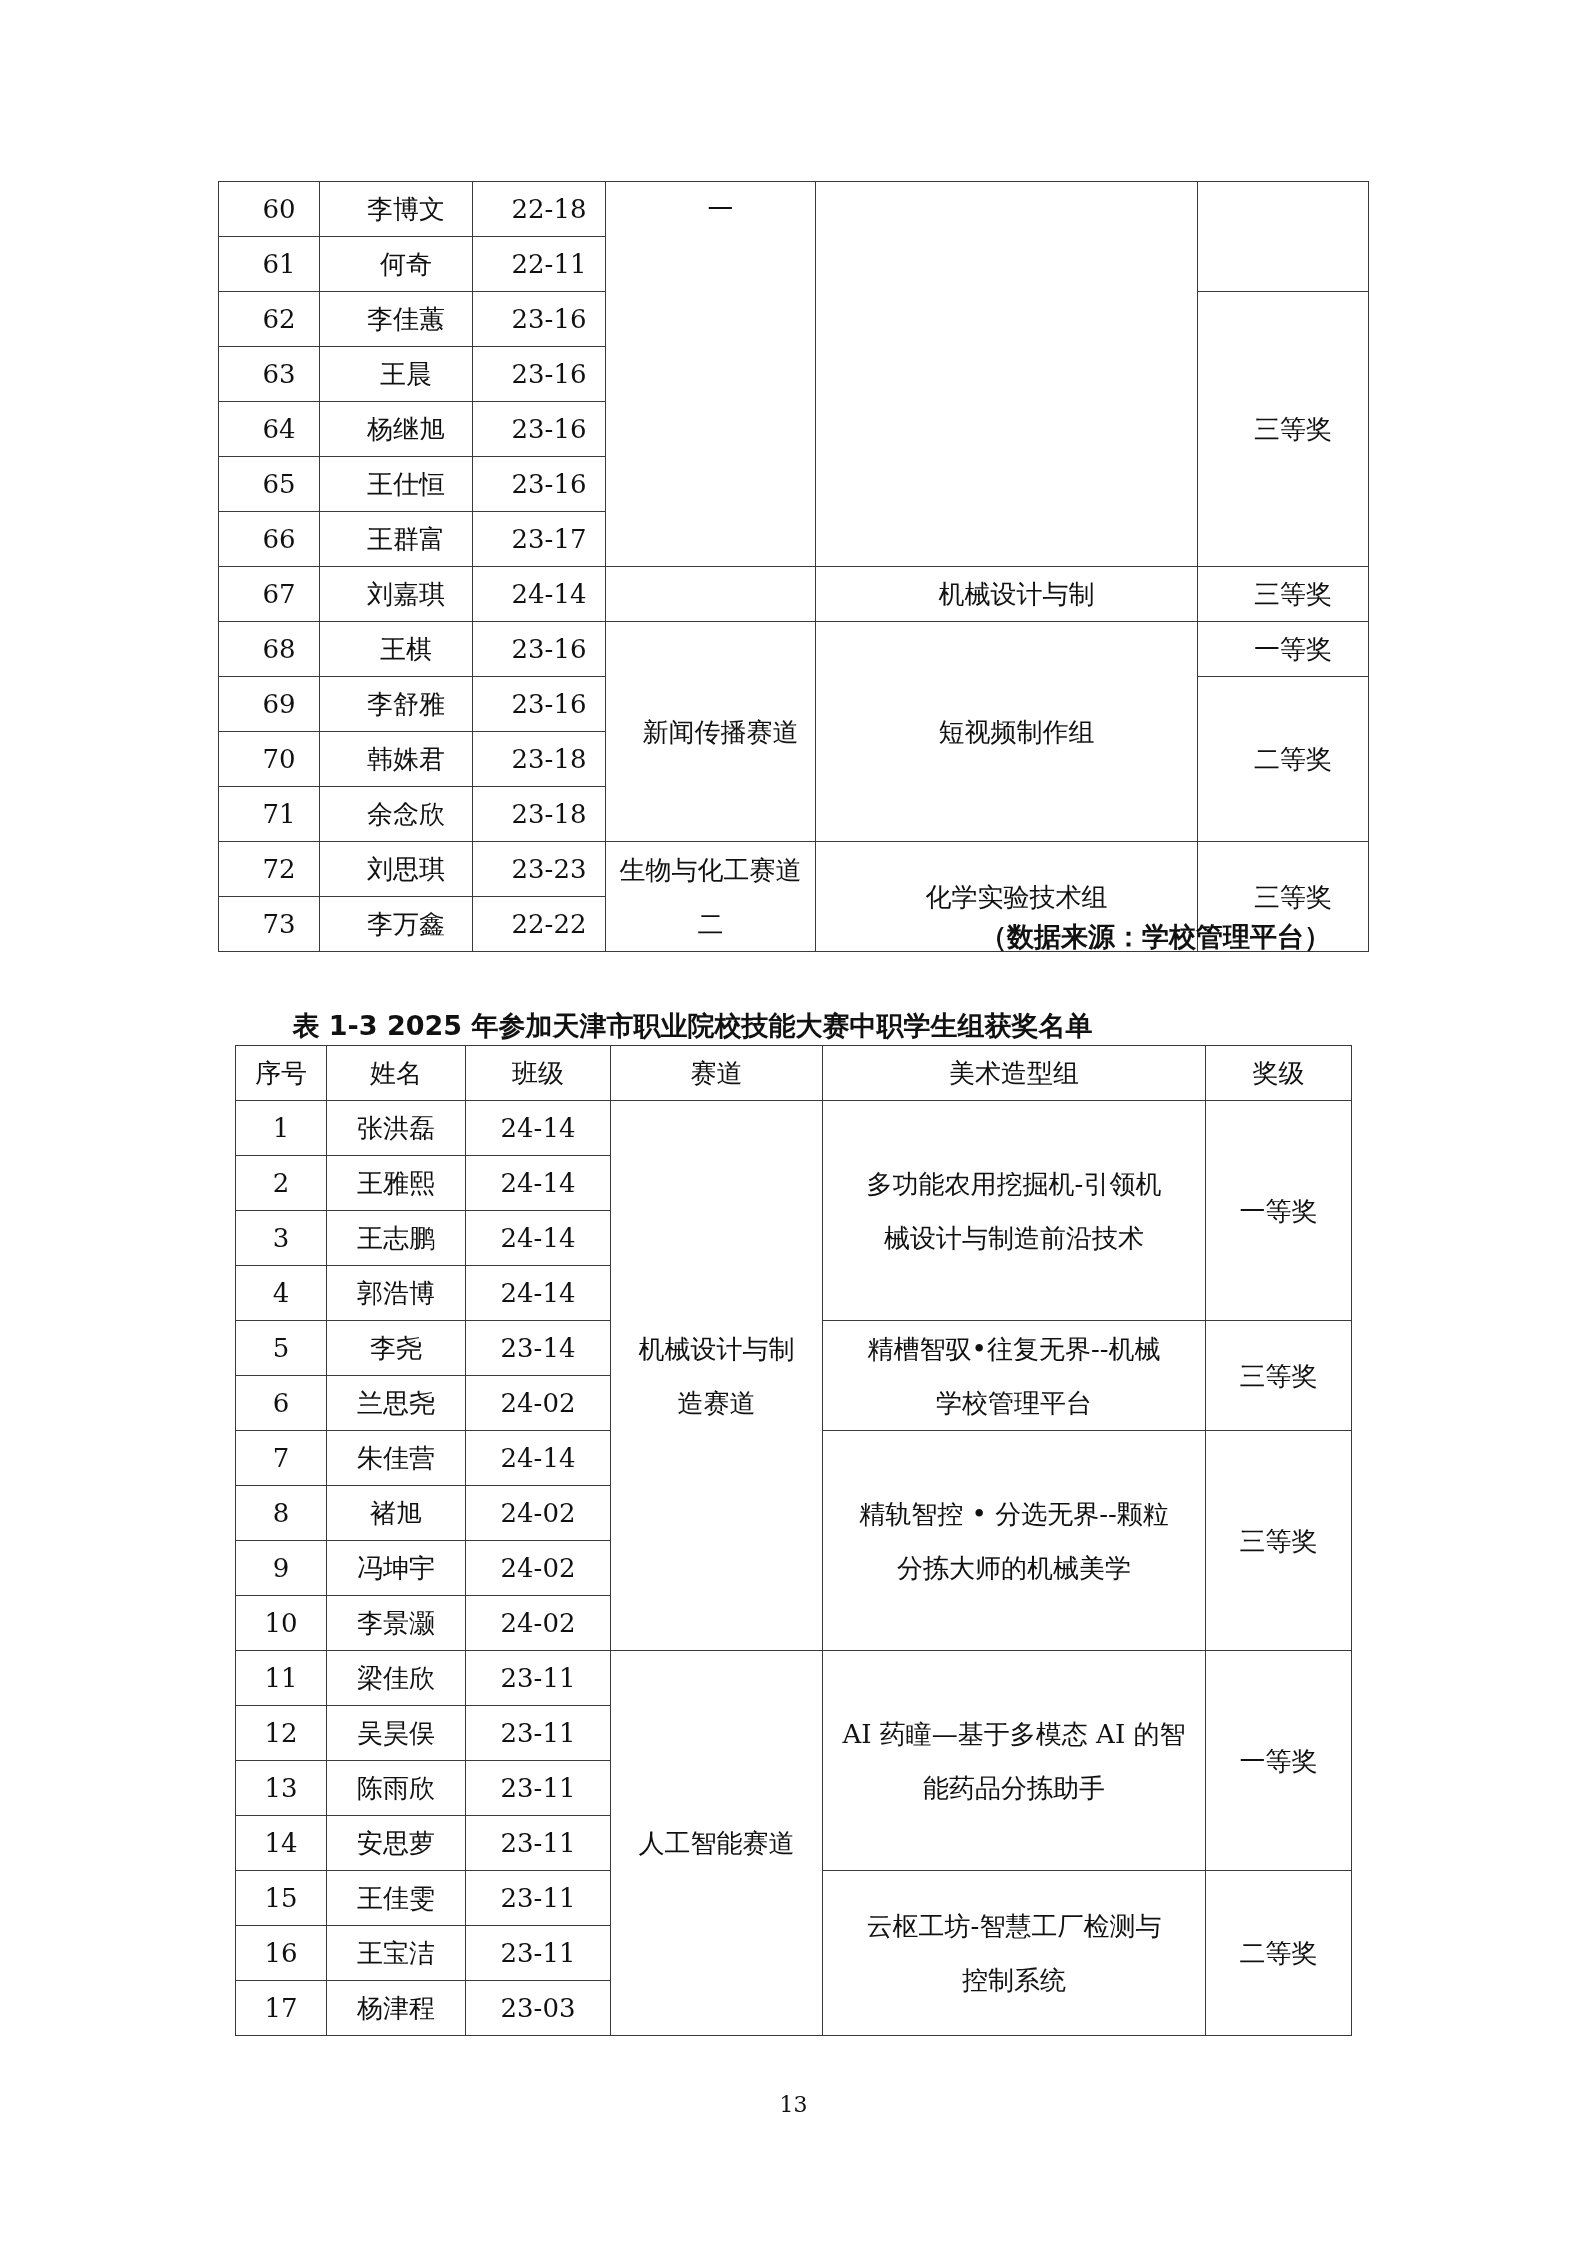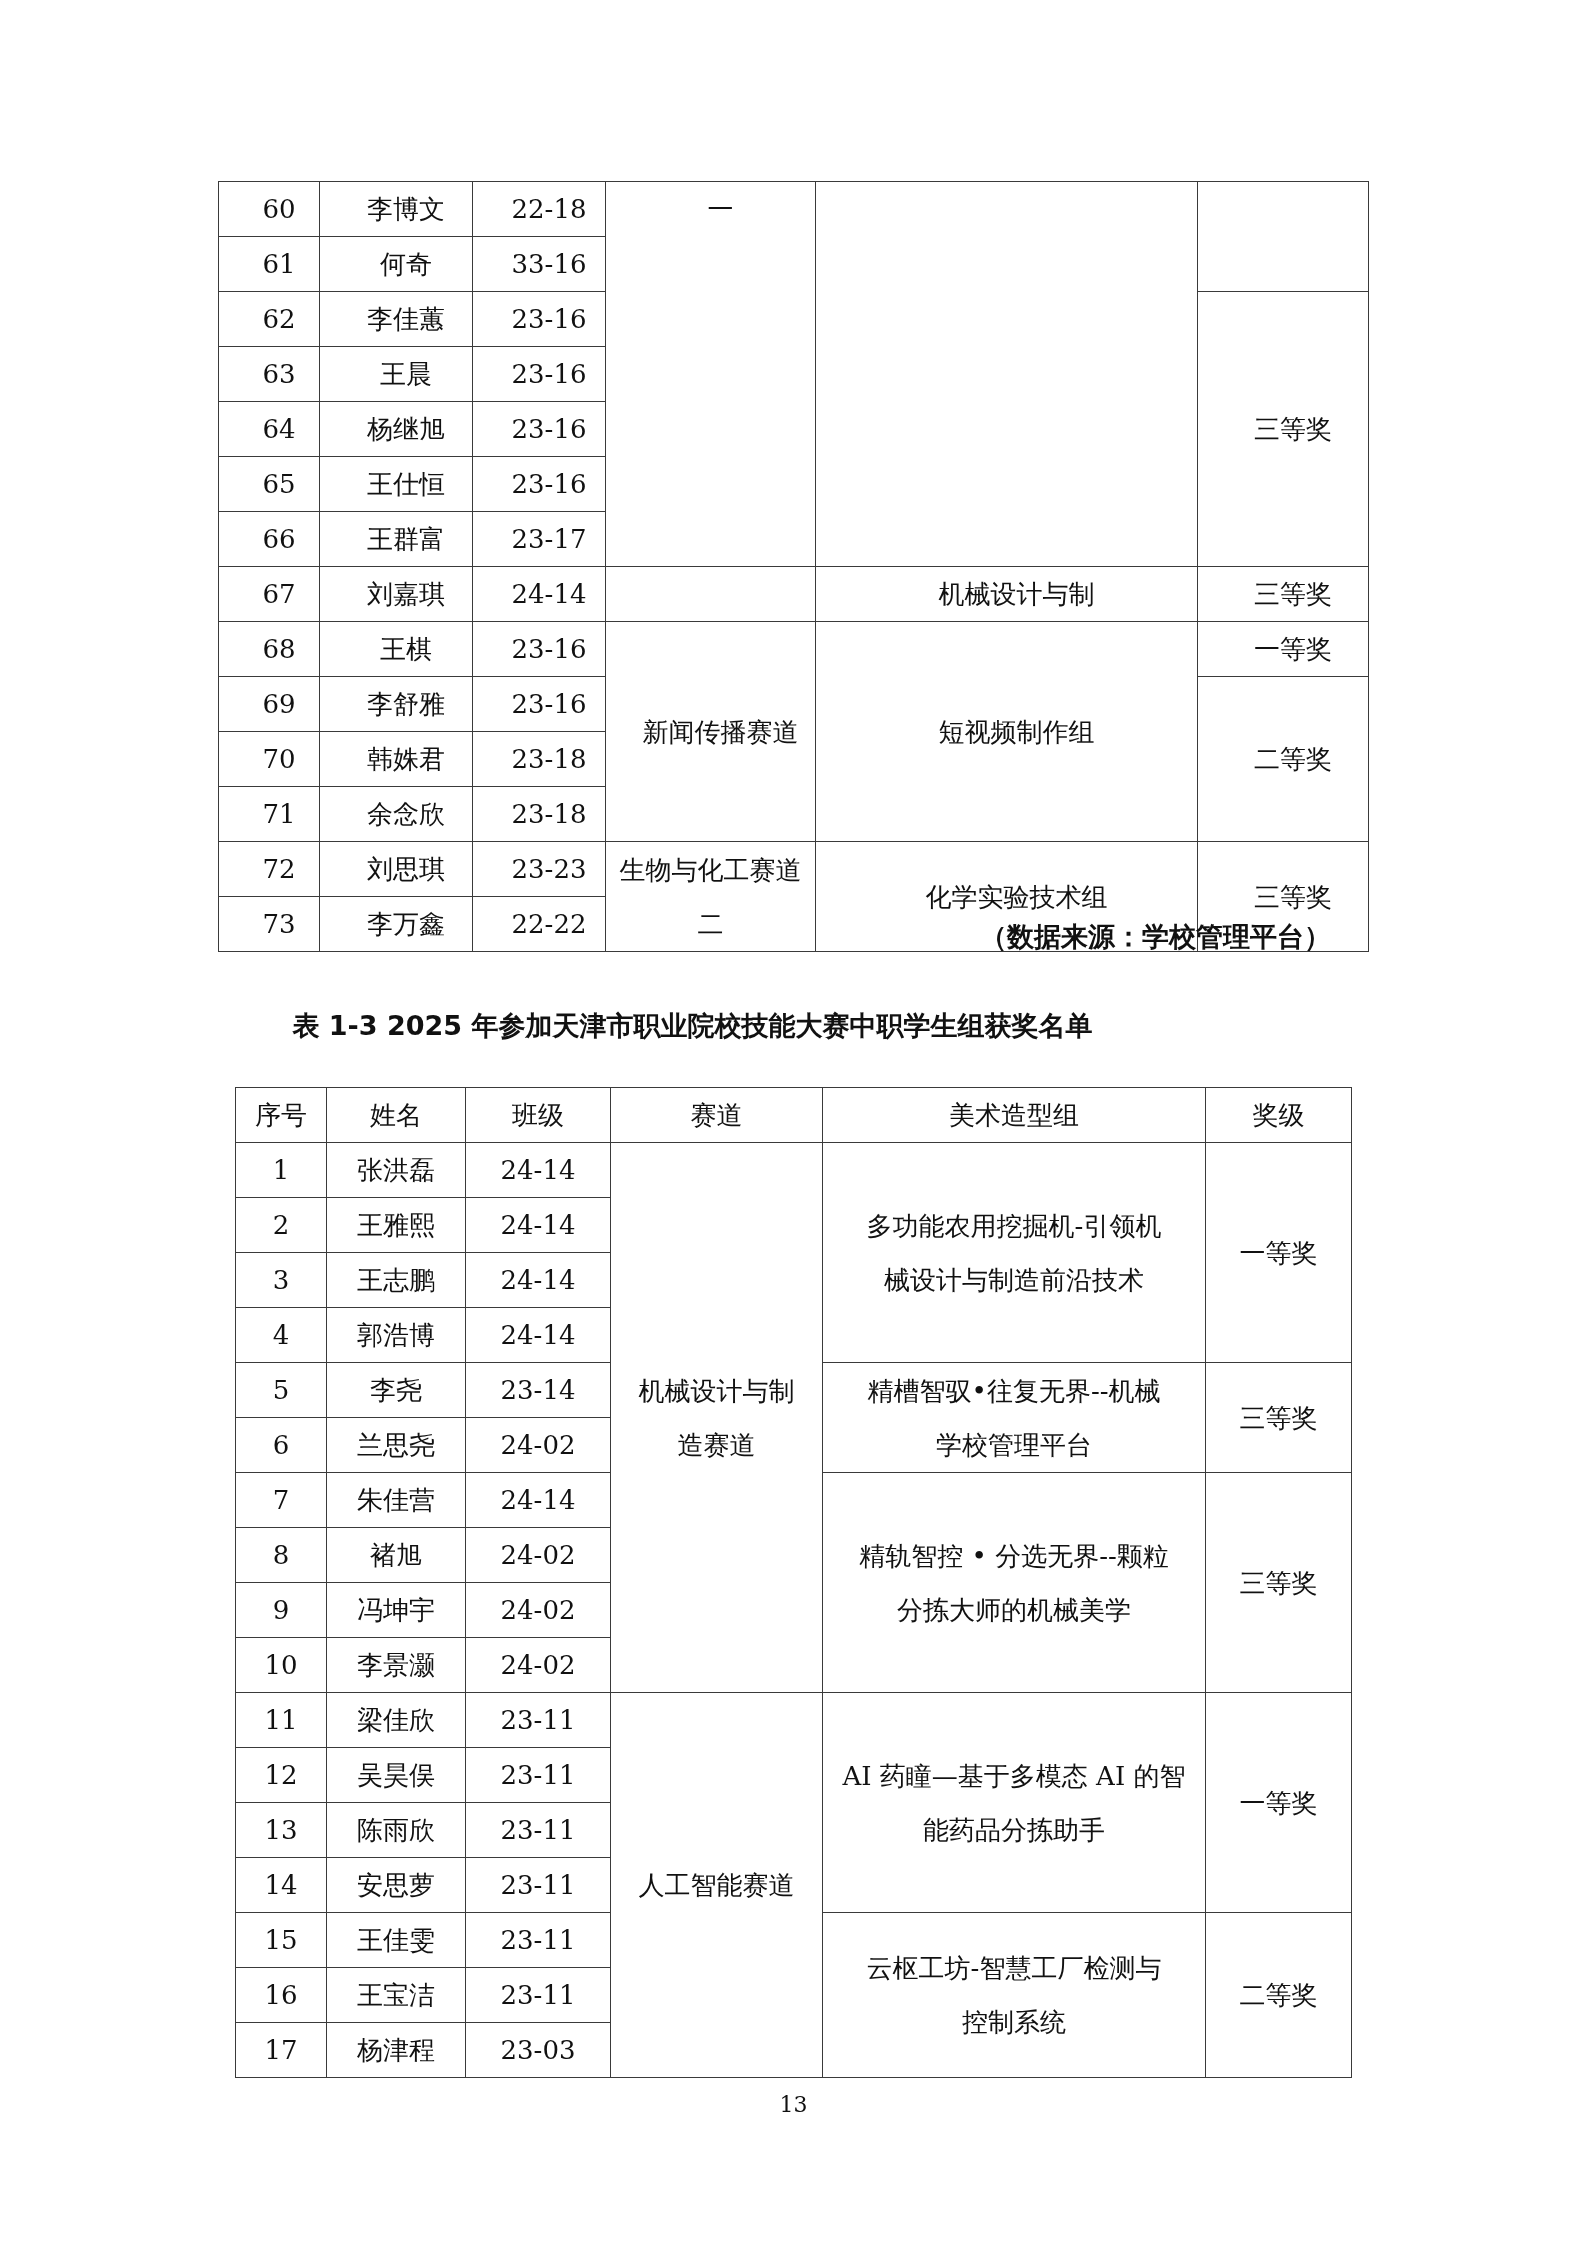"33-16" td { text: 33-16 -> 22-11 }
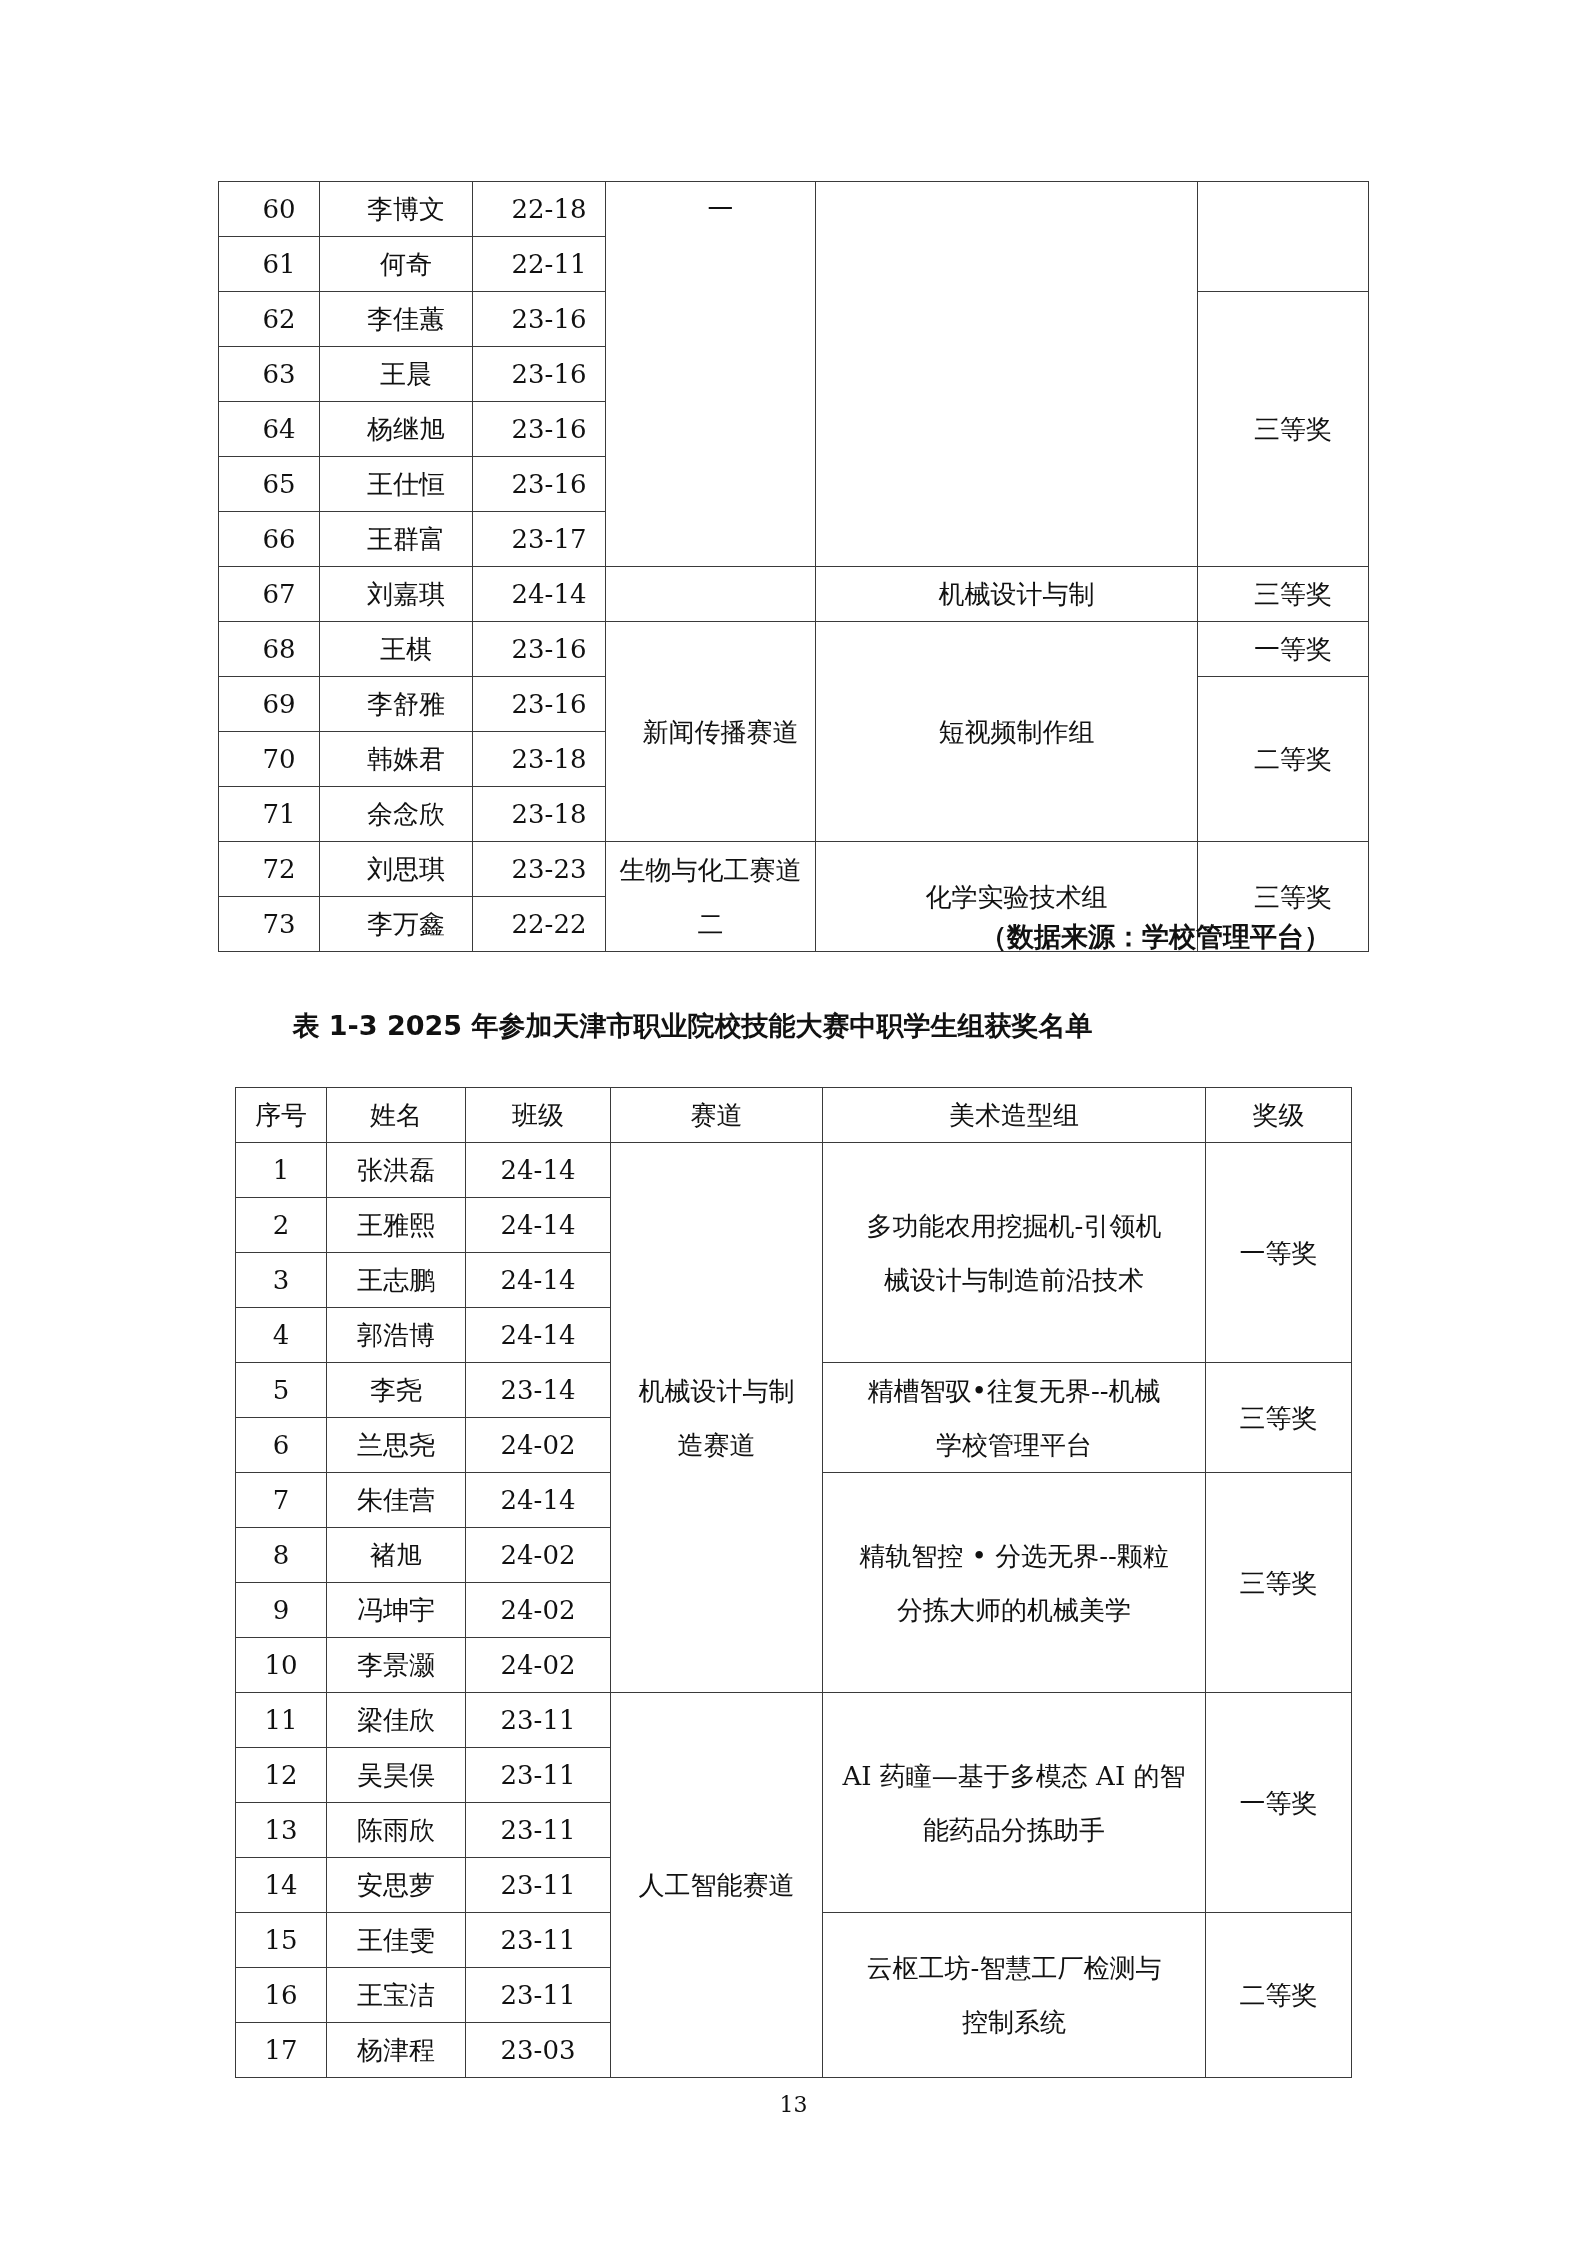"序号" #t2 { top: 1087px -> 1045px }
